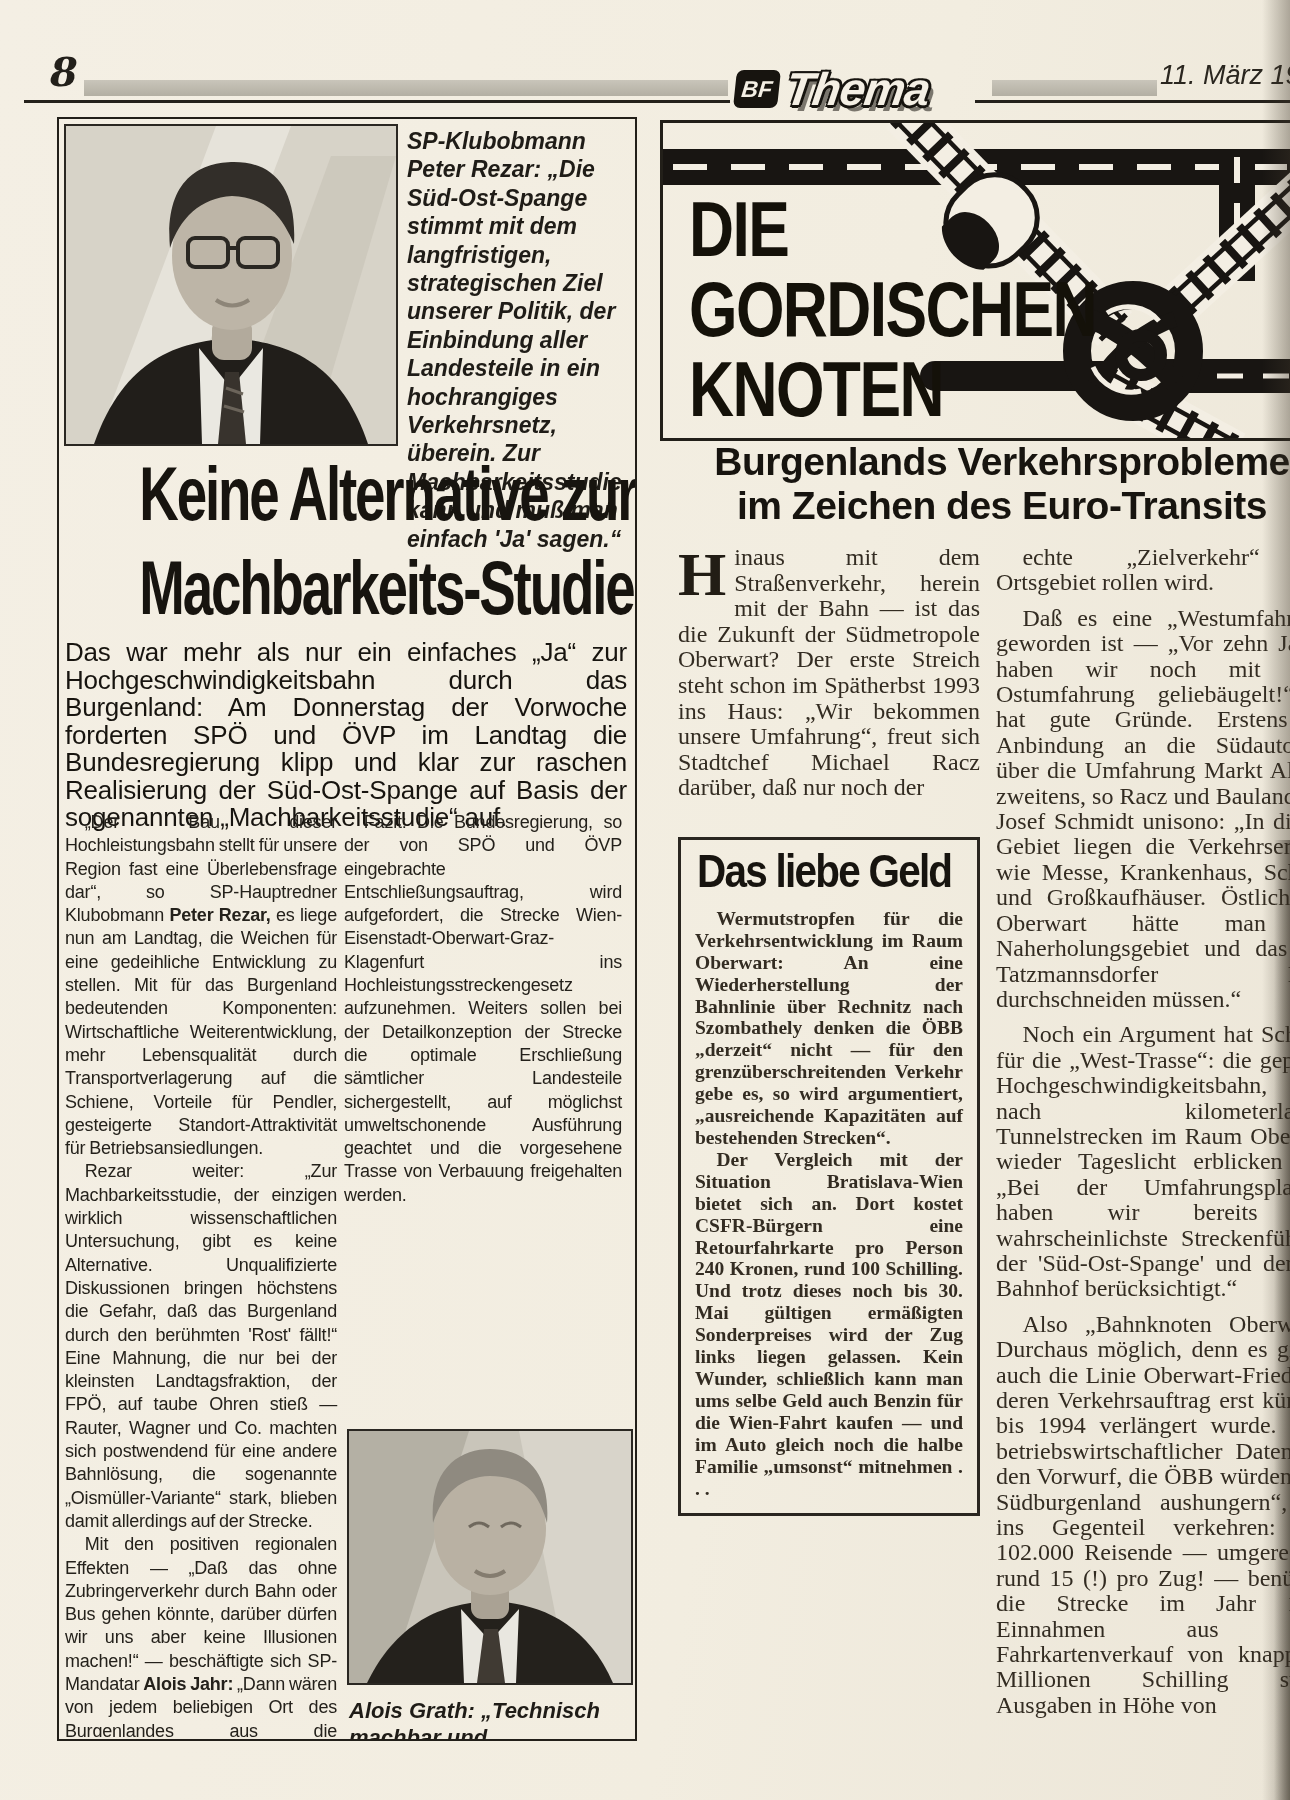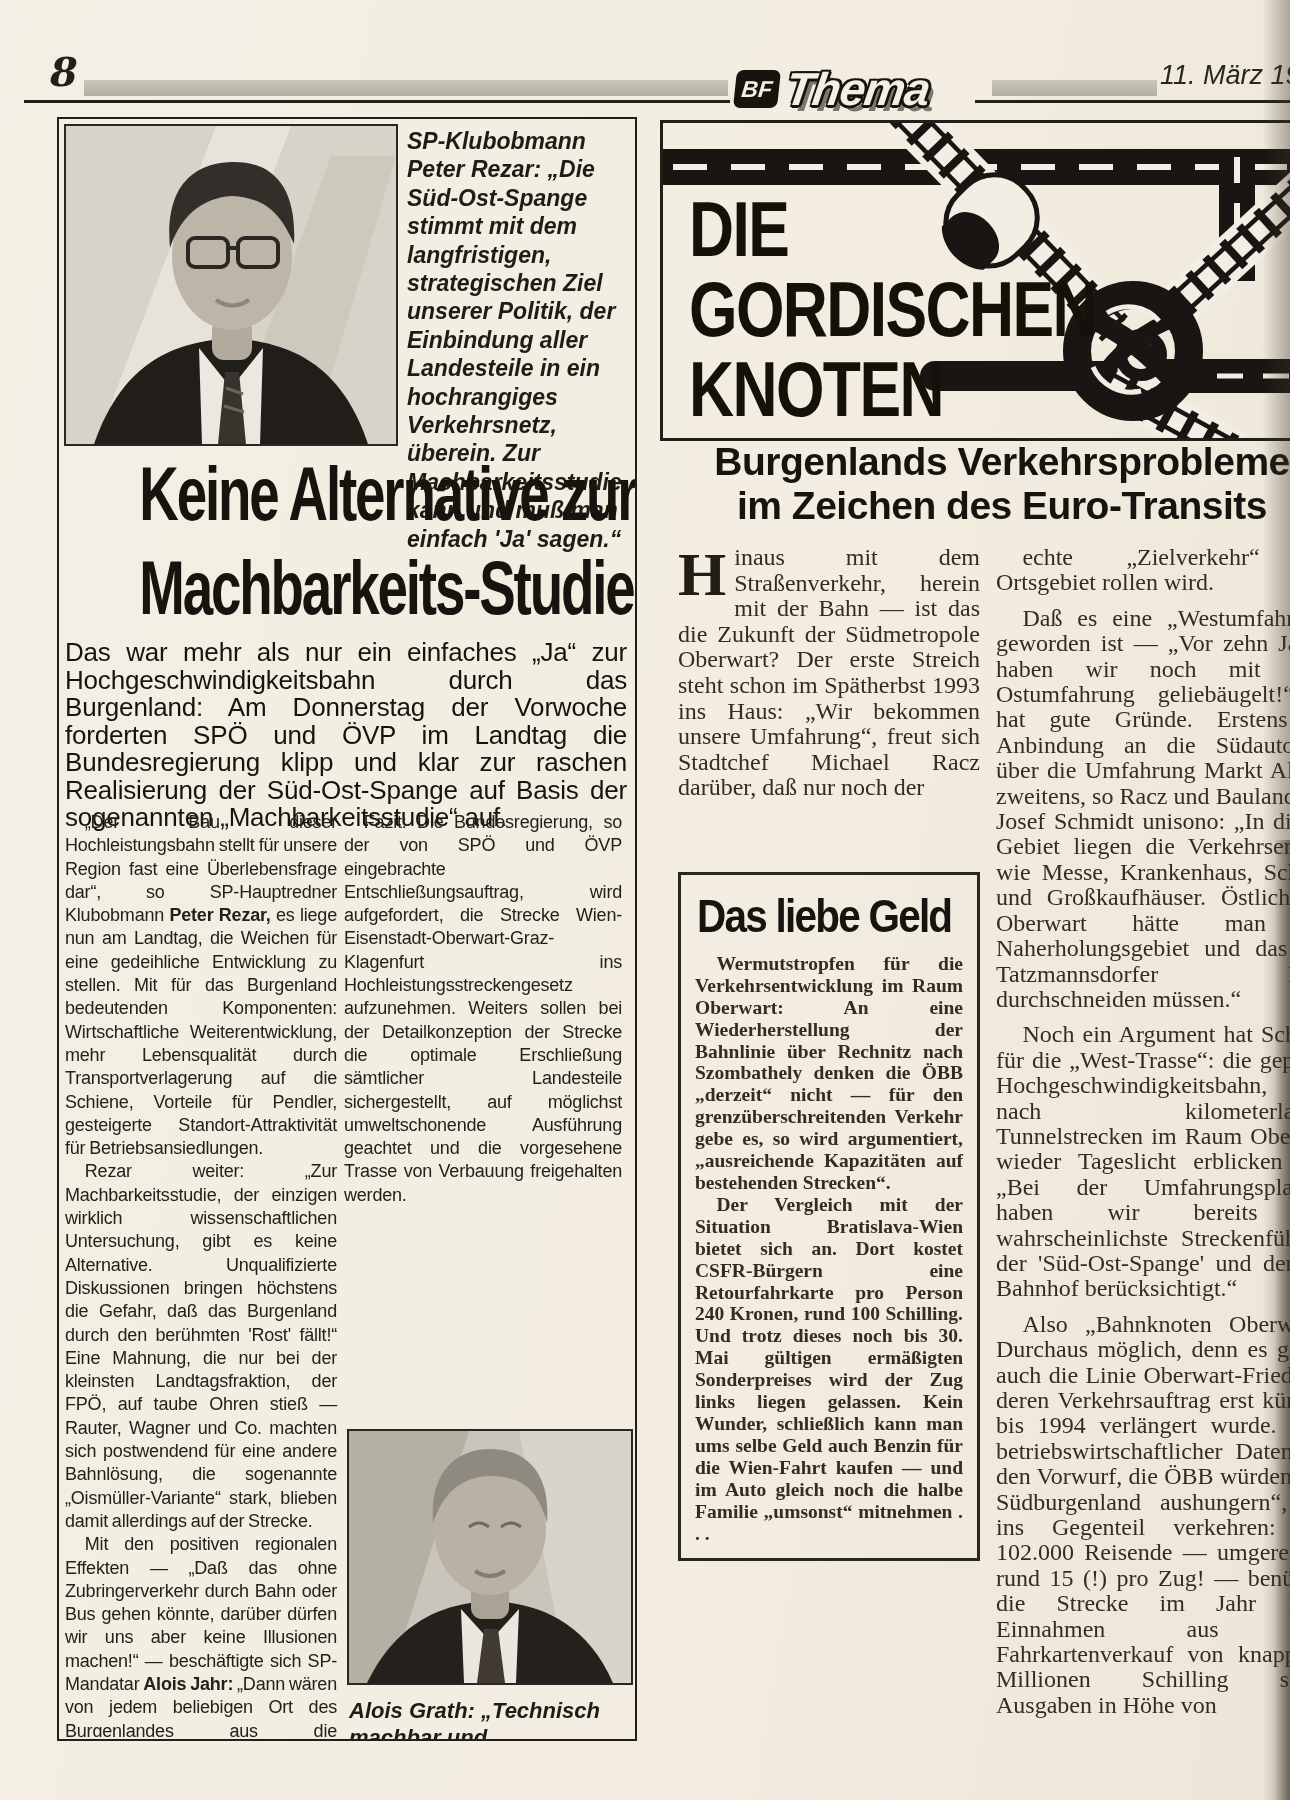"Das liebe Geld" .money-box { margin-top: 71px -> 36px; padding: 12px 14px 14px 14px -> 2px 14px 14px 14px }
